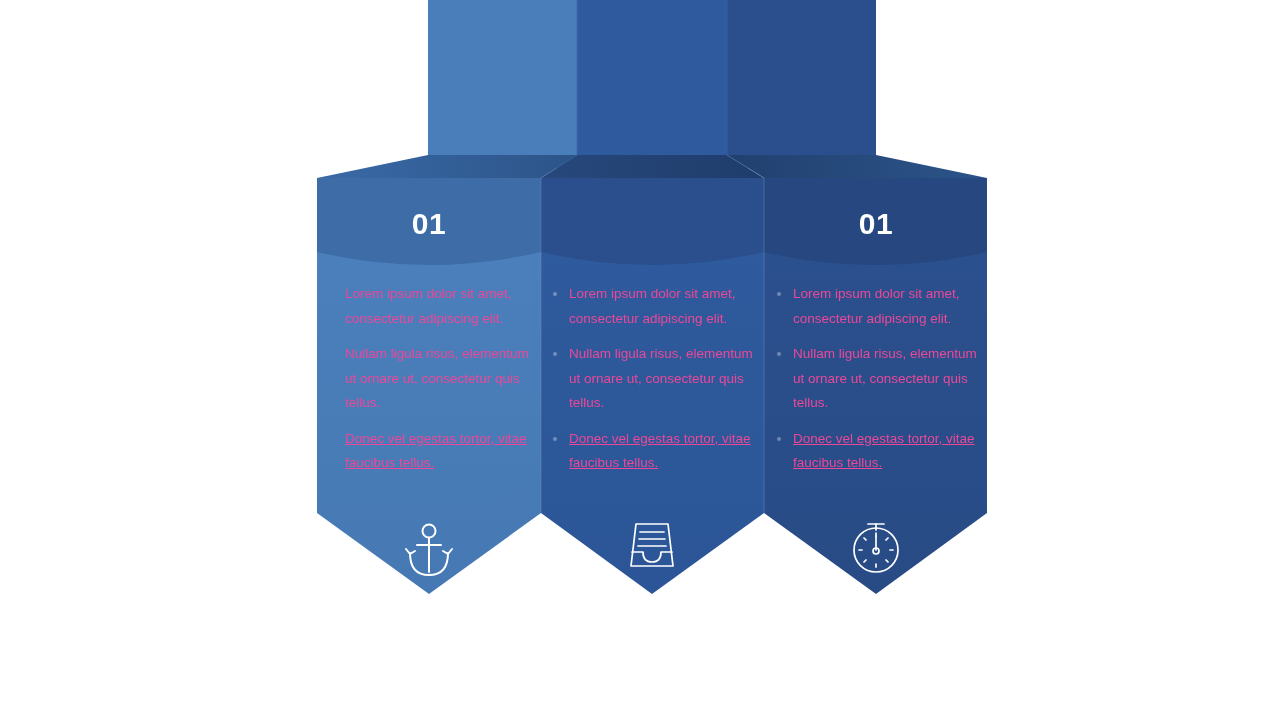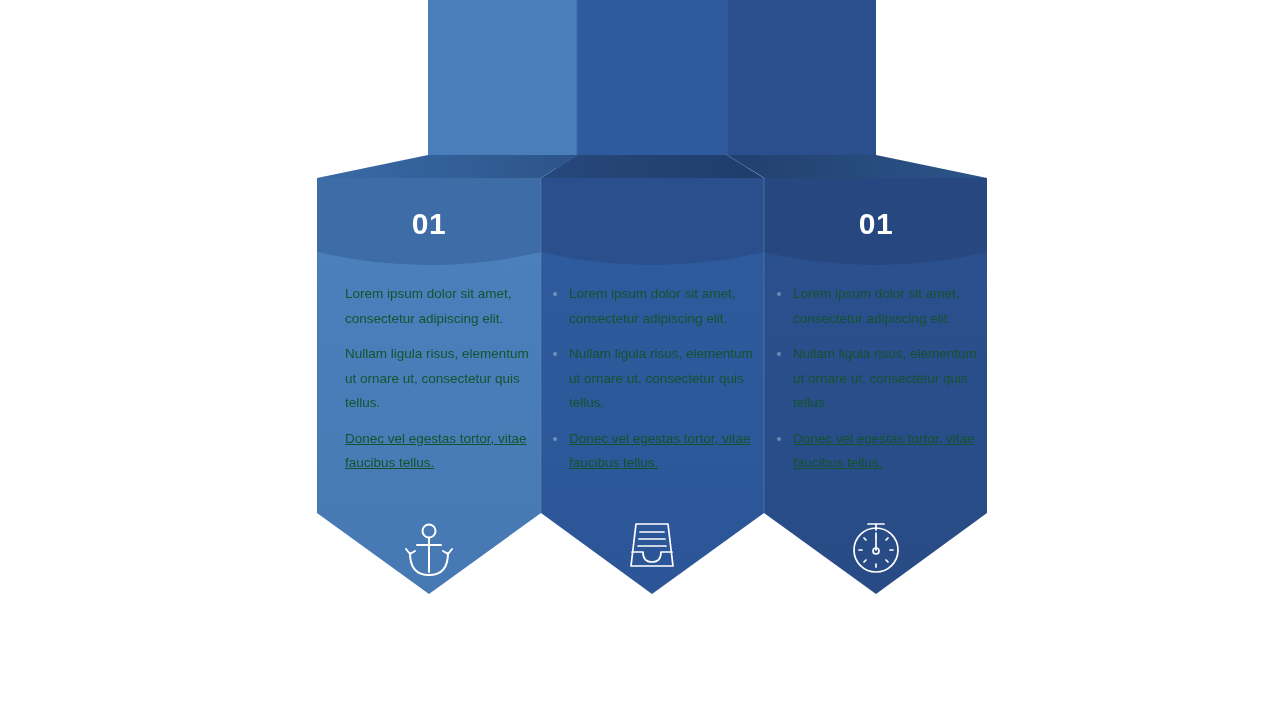"Lorem ipsum dolor sit amet," .col-body { color: #14532d -> #ec4899 }
